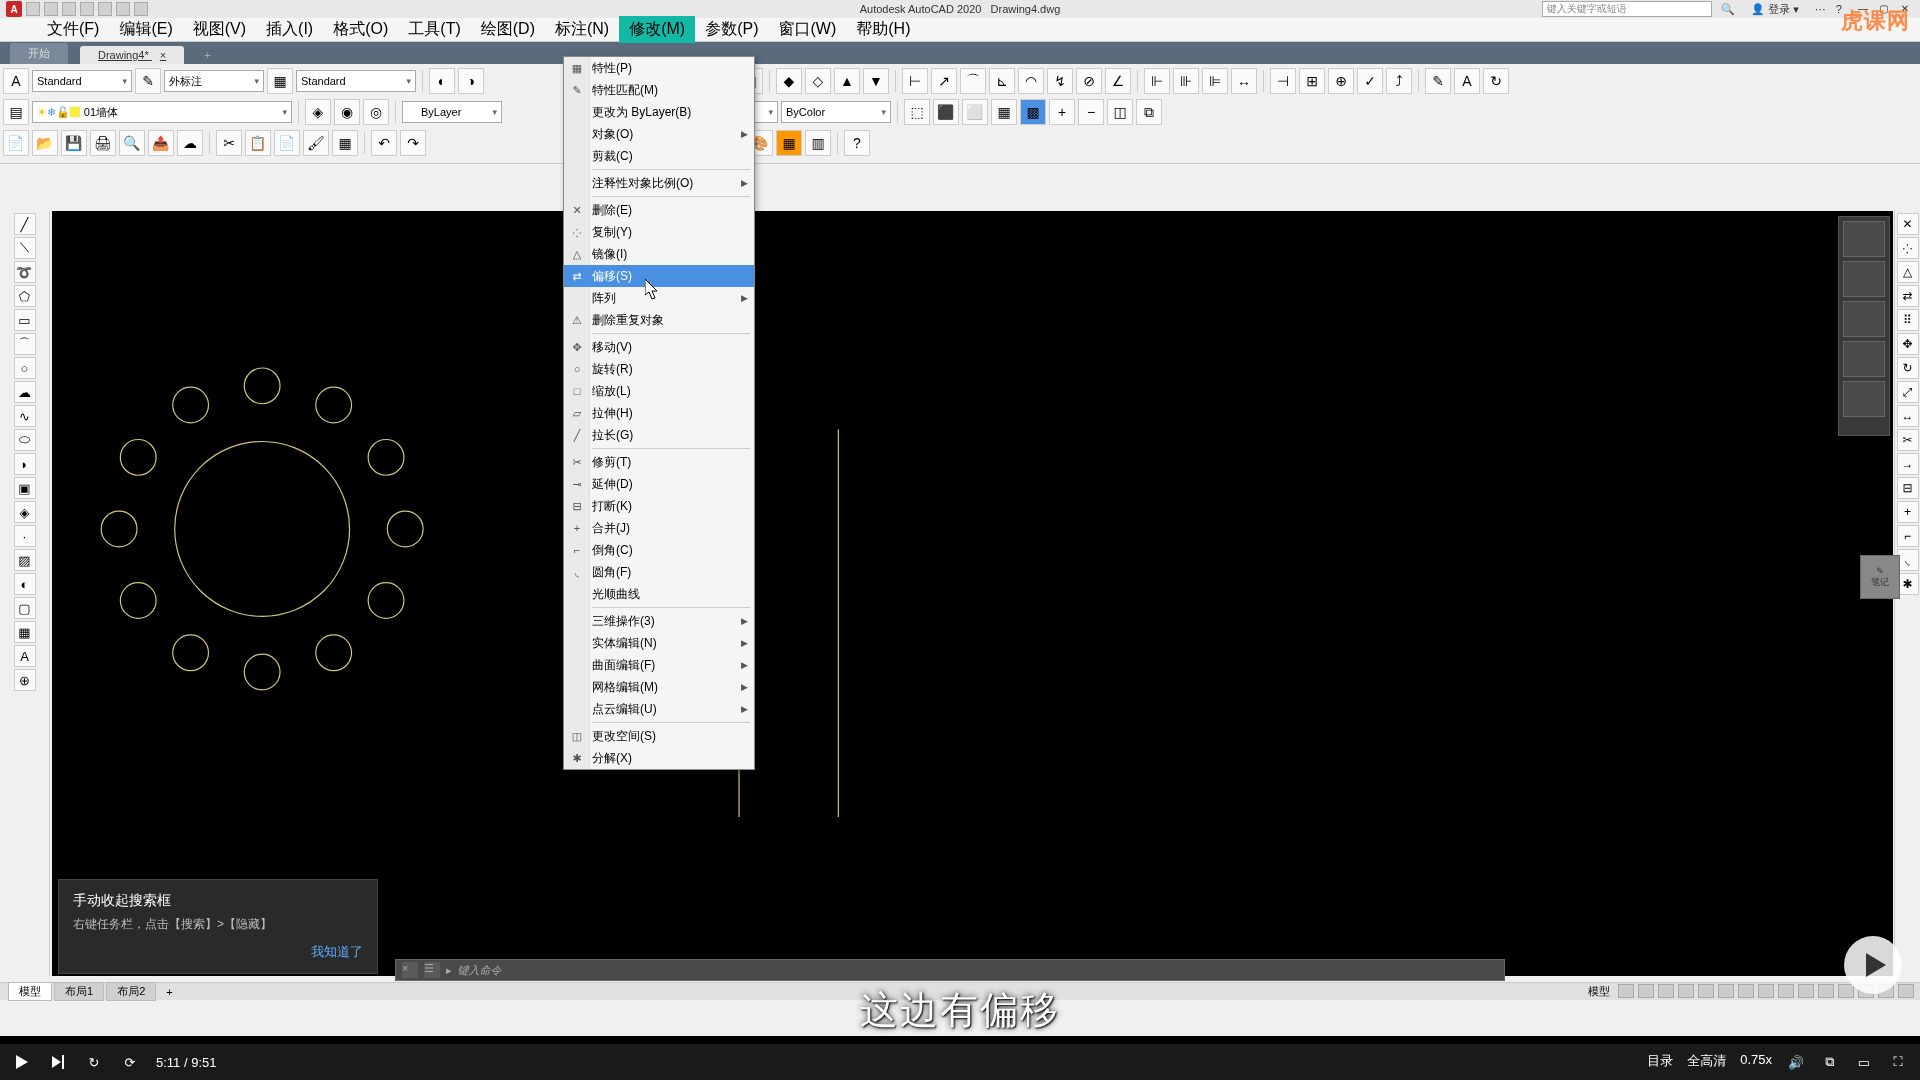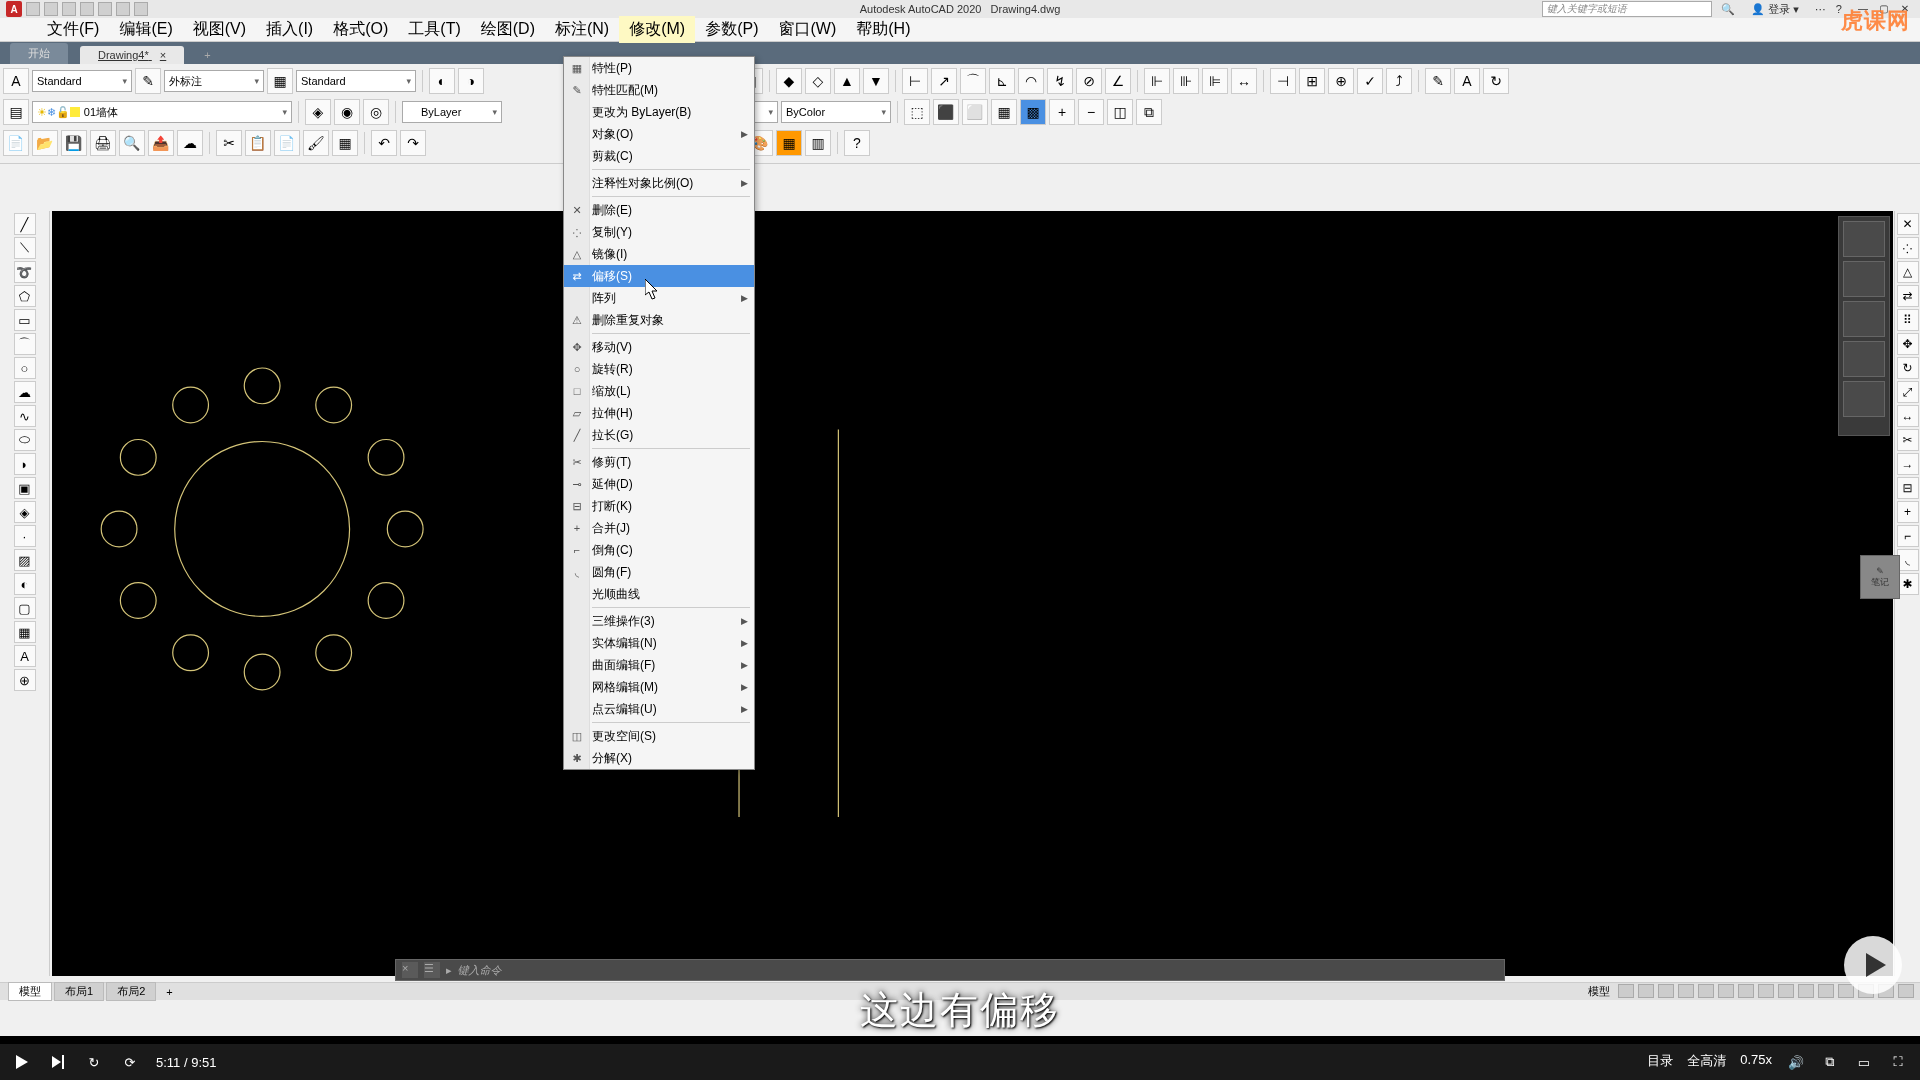"键入关键字或短语" .search-box { font-style: italic -> none }
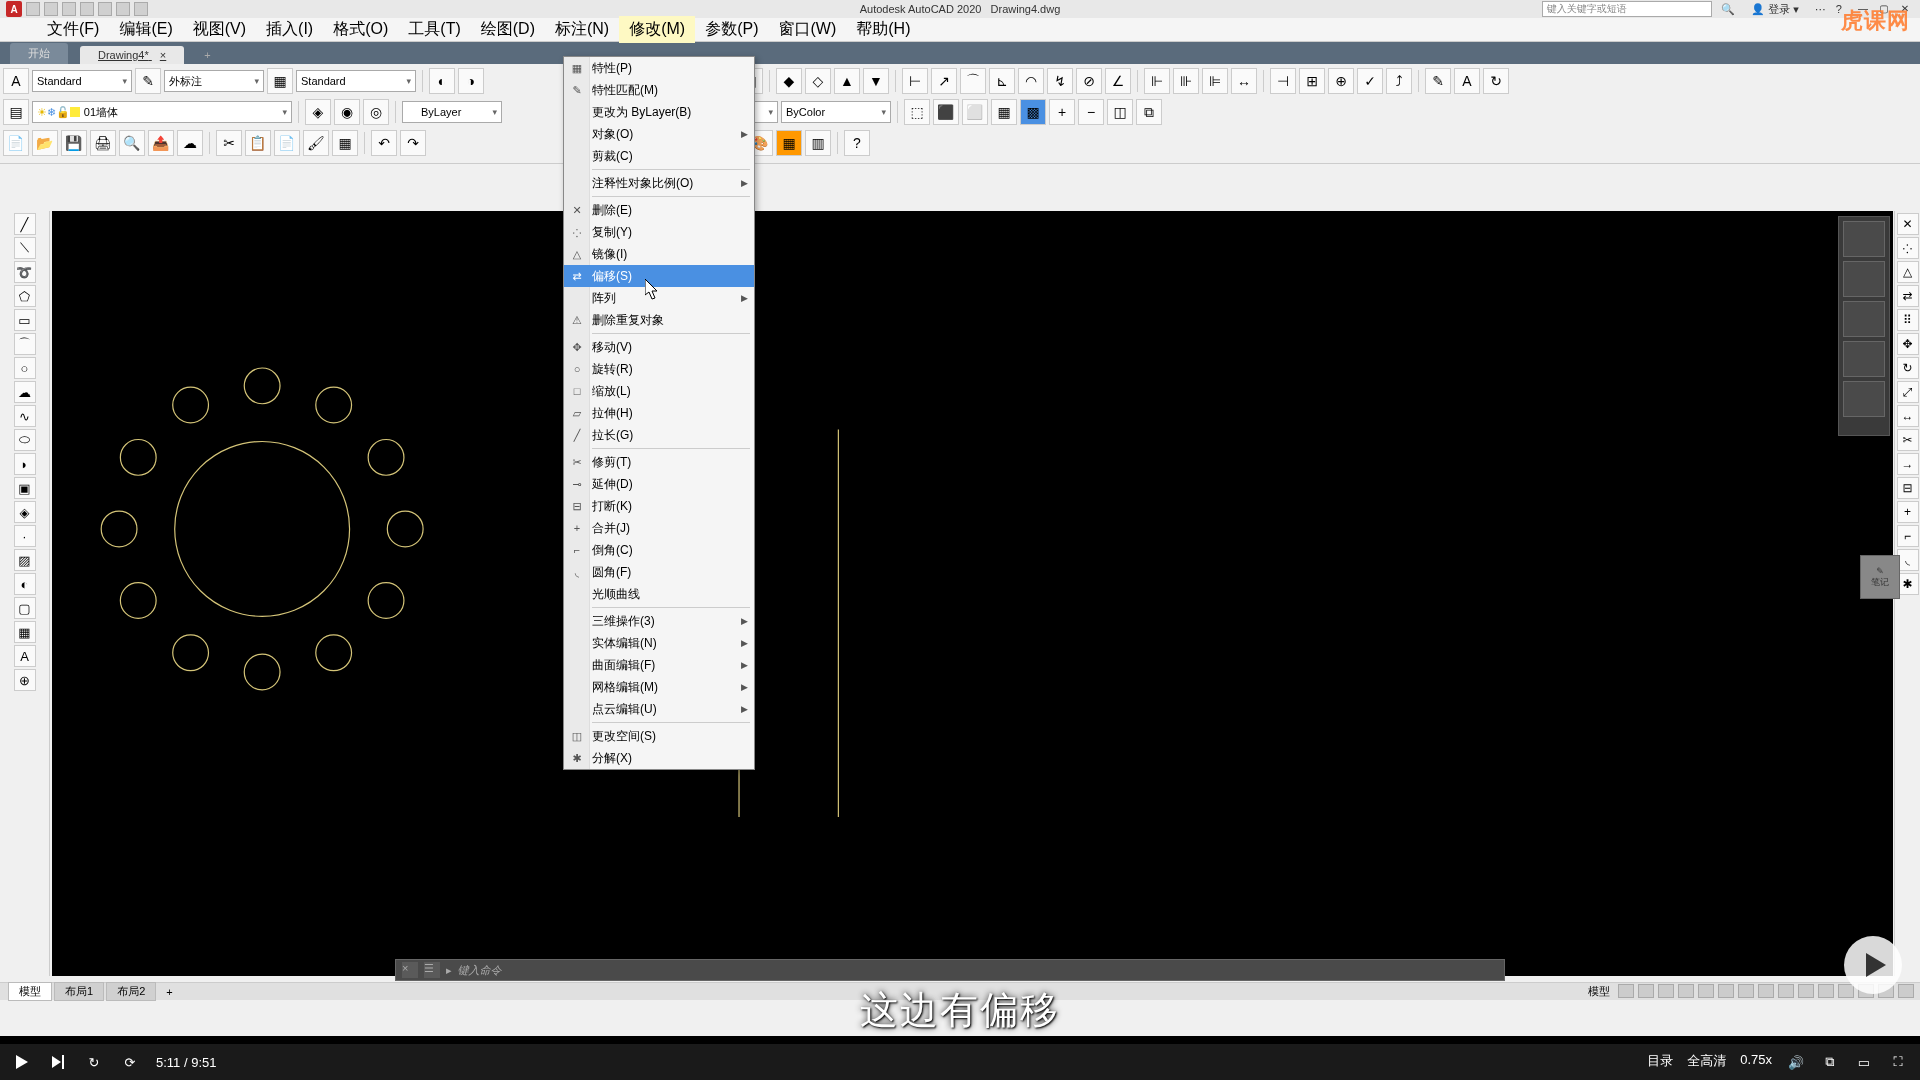"修改(M)" .menubar .mitem.active { background: #fef9c3 -> #14b8a6 }
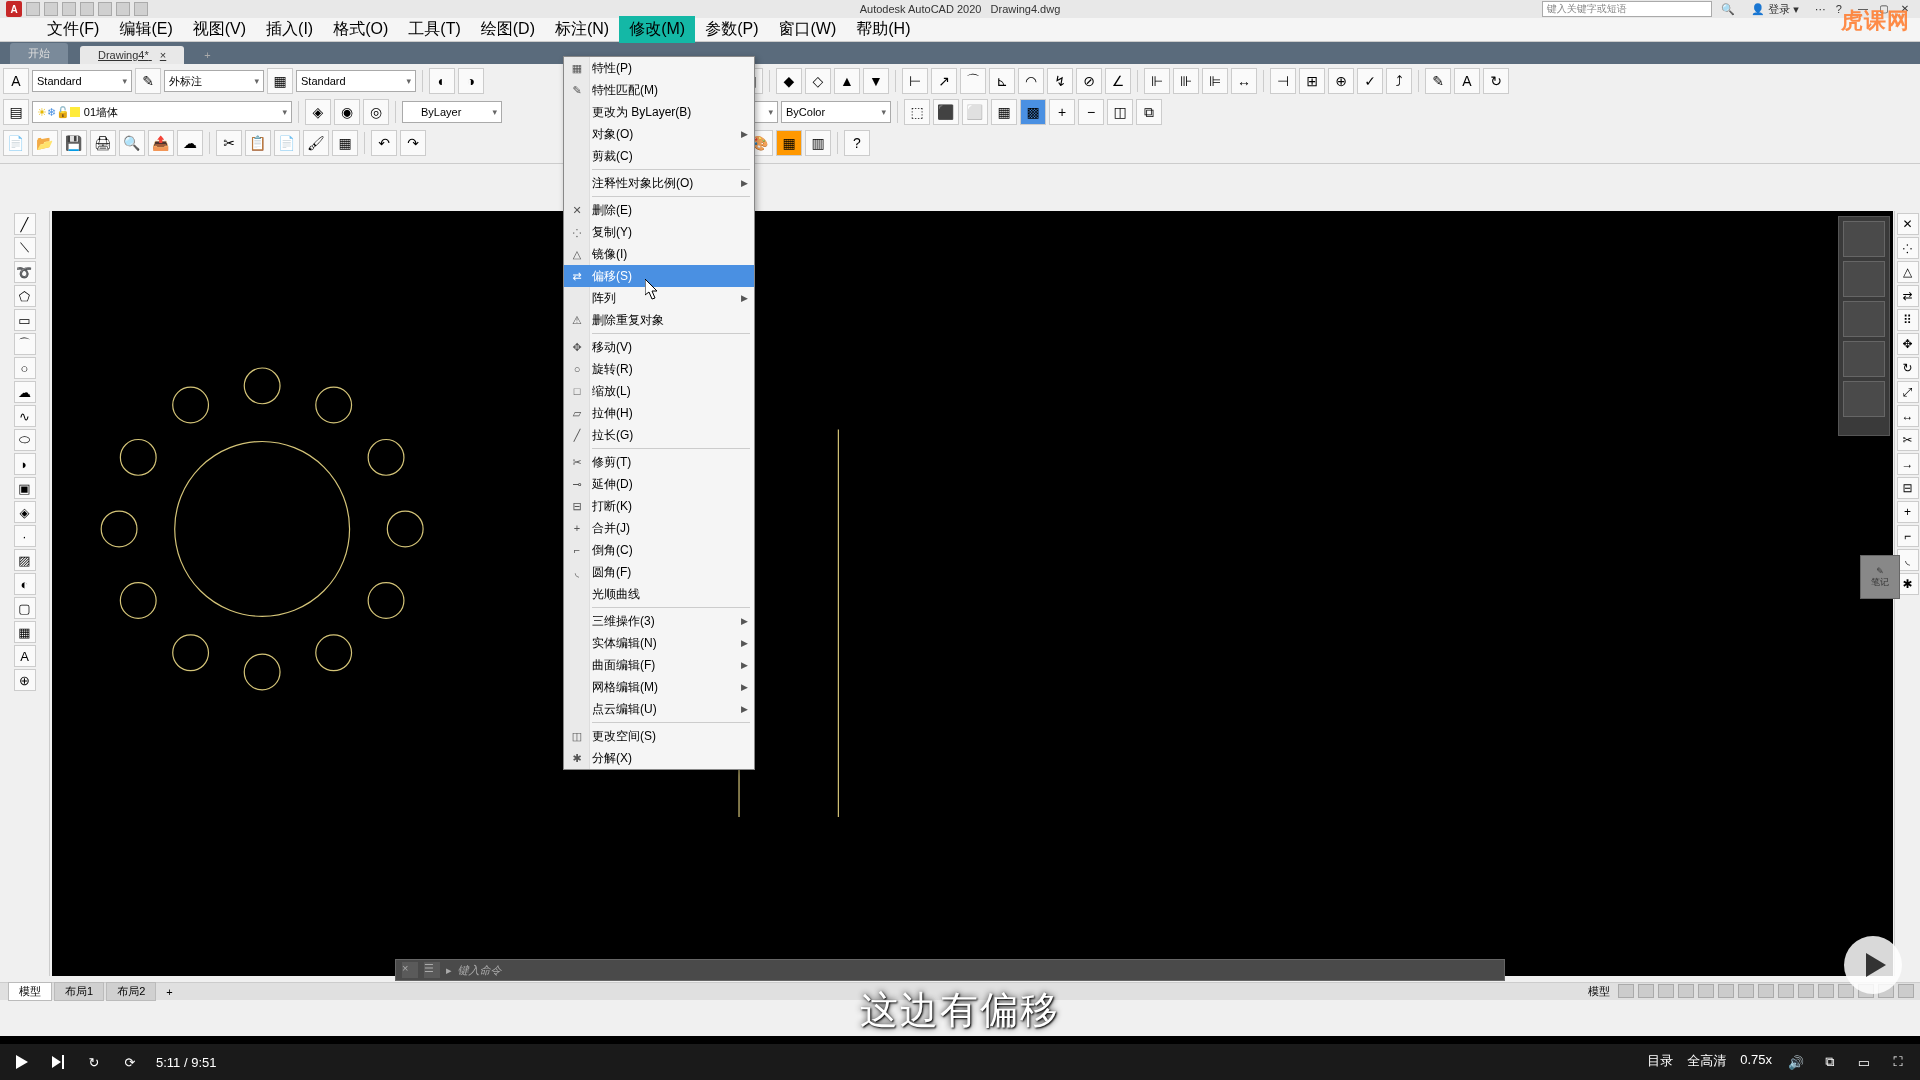"手动收起搜索框" div.tip-box { html: none -> <div> <div>手动收起搜索框</div> <div>右键任务栏，点击【搜索】&gt;【隐藏】</div> <div>我知道了</div> </div> }
